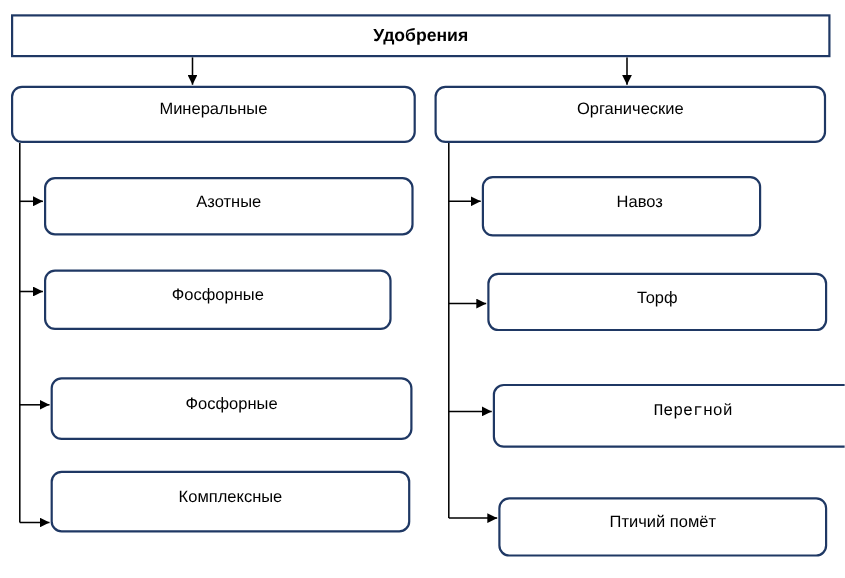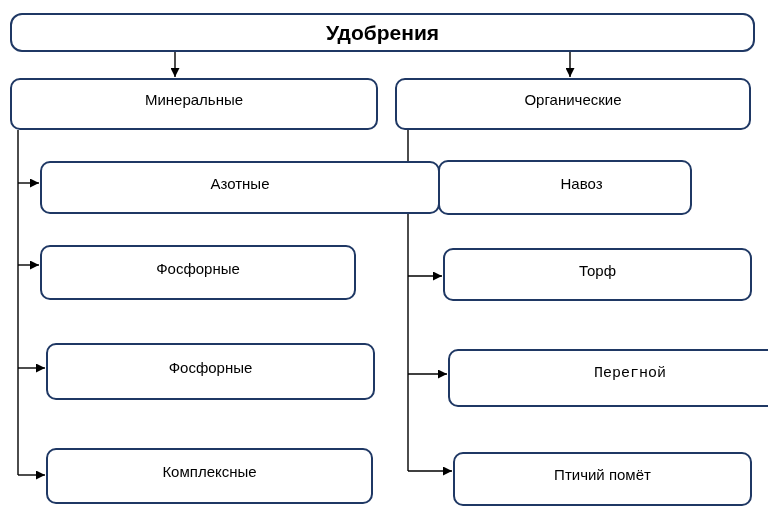"Удобрения" .node-root { border-radius: 12px -> 0; font-size: 21px -> 16px }
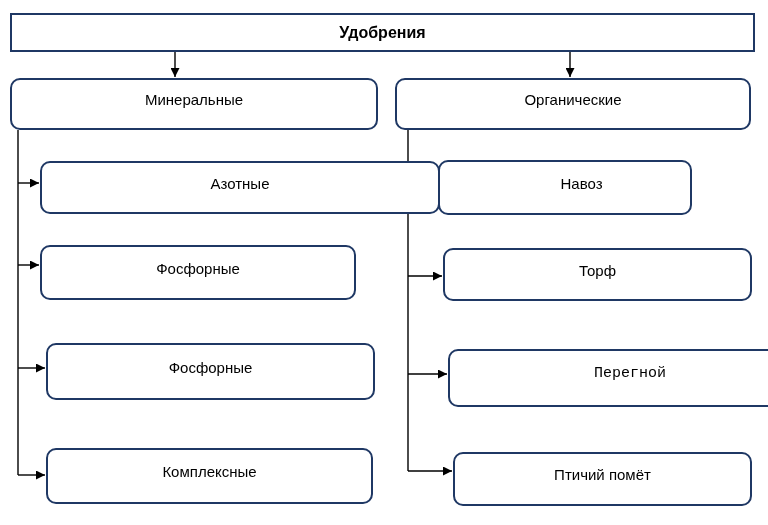"Азотные" .pos-nitrogen { width: 400px -> 336px }
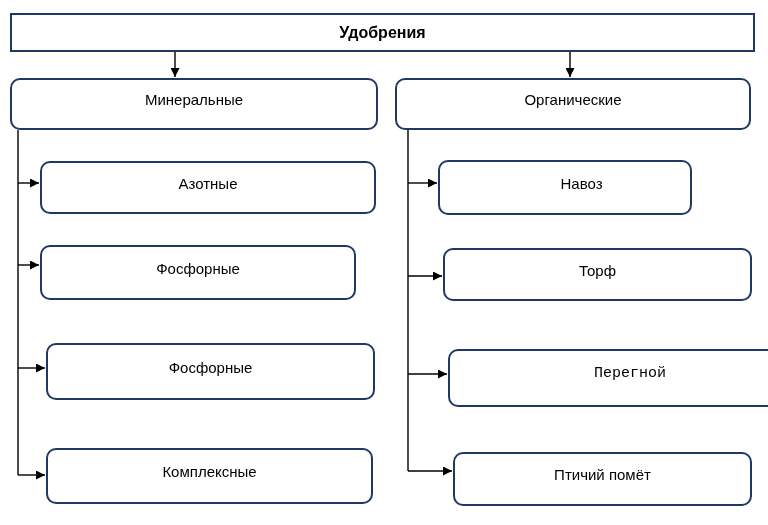"Комплексные" .pos-complex { top: 448px -> 428px }
